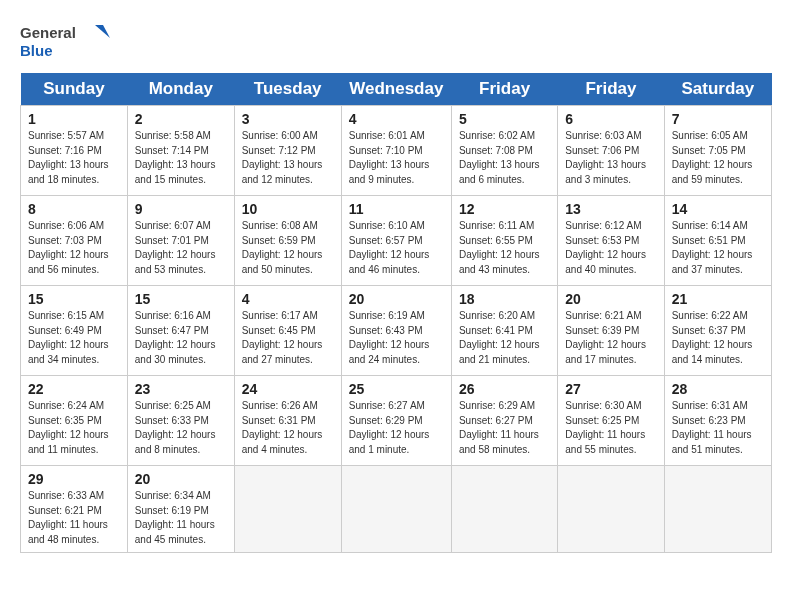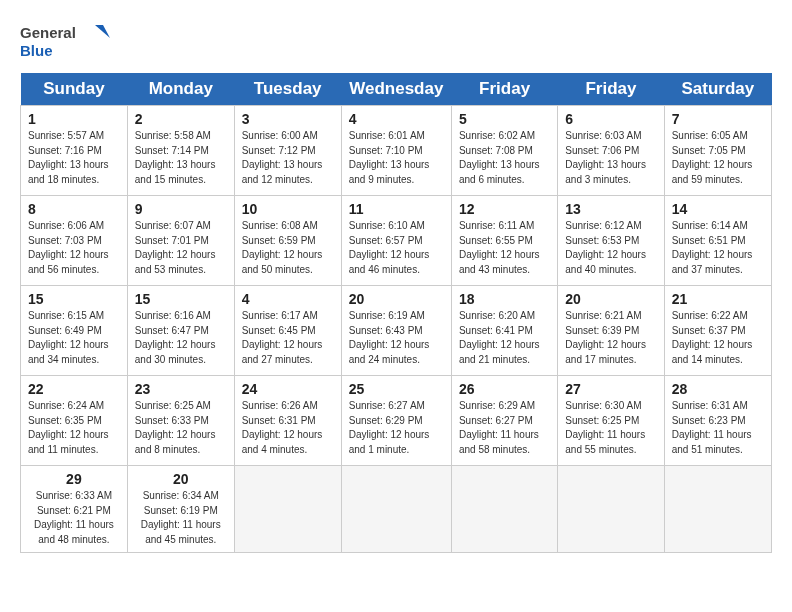"29" tr:last-child td { text-align: center -> none }
